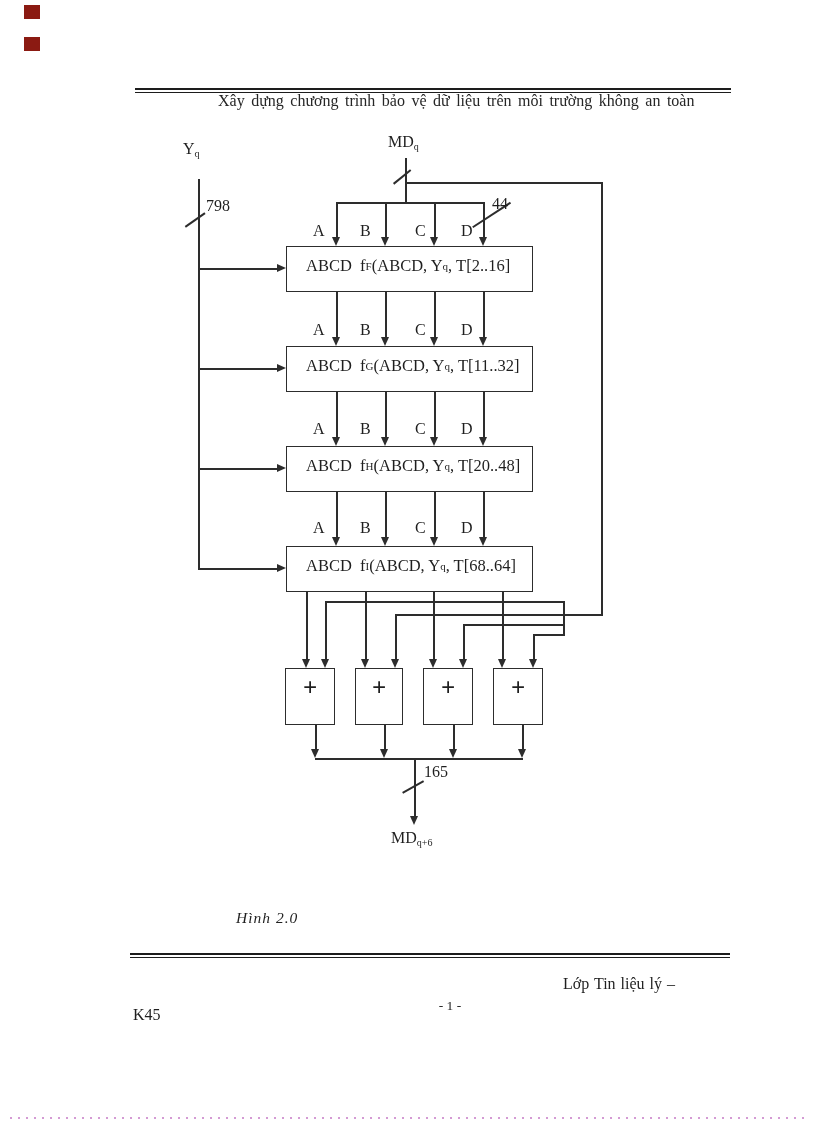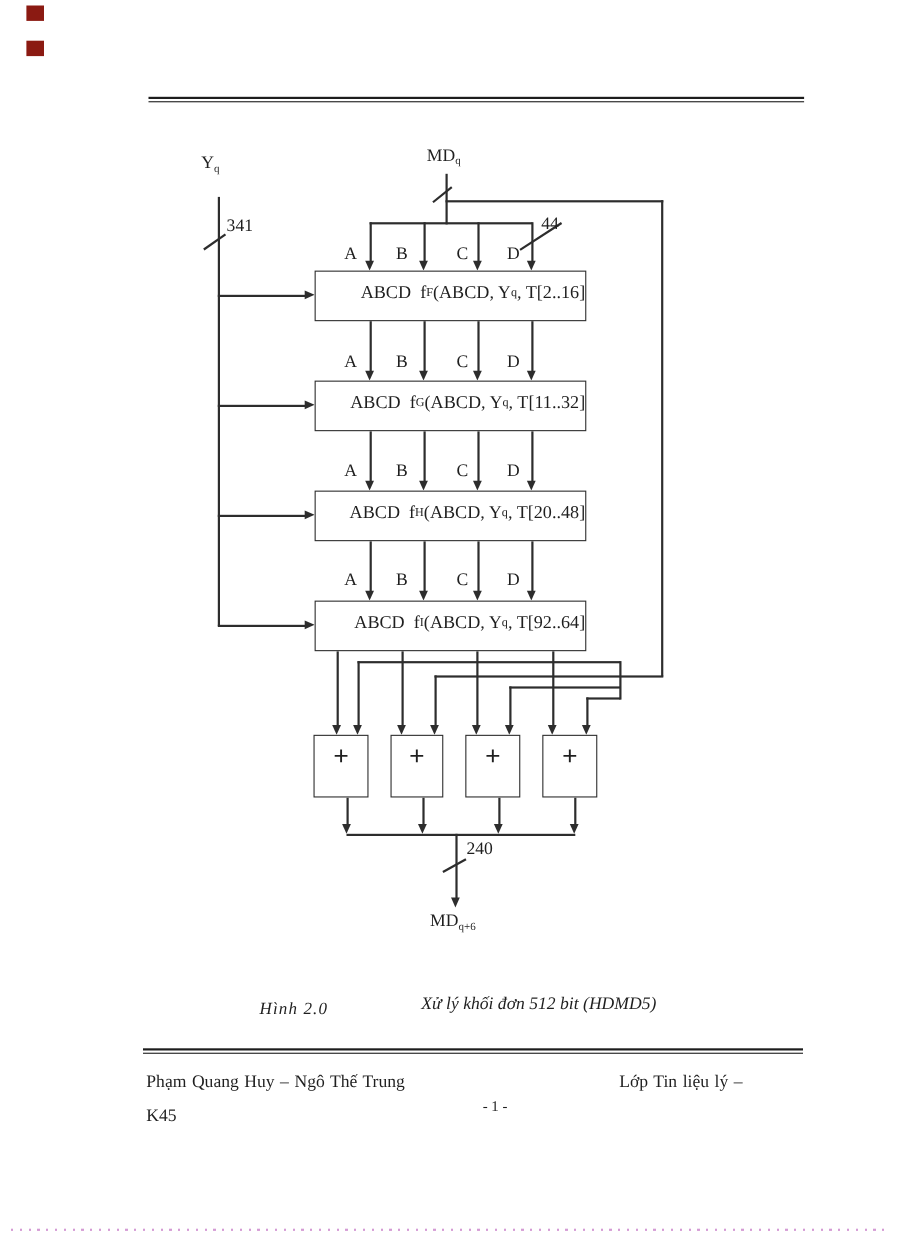"Xây dựng chương trình bảo" div.t { html: none -> <div>Xây dựng chương trình bảo vệ dữ liệu trên môi trường không an toàn</div> }
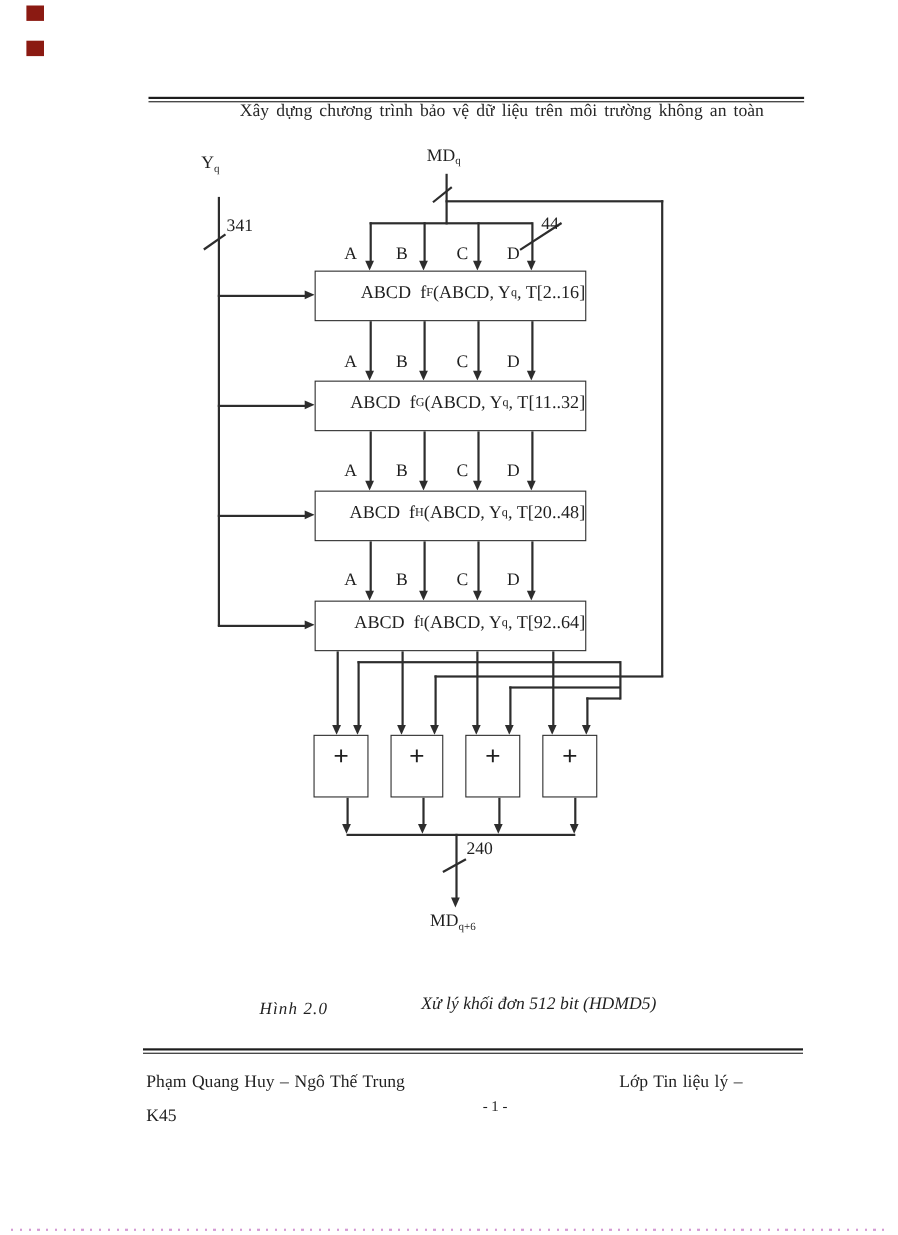"341" div.bits { text: 341 -> 798 }
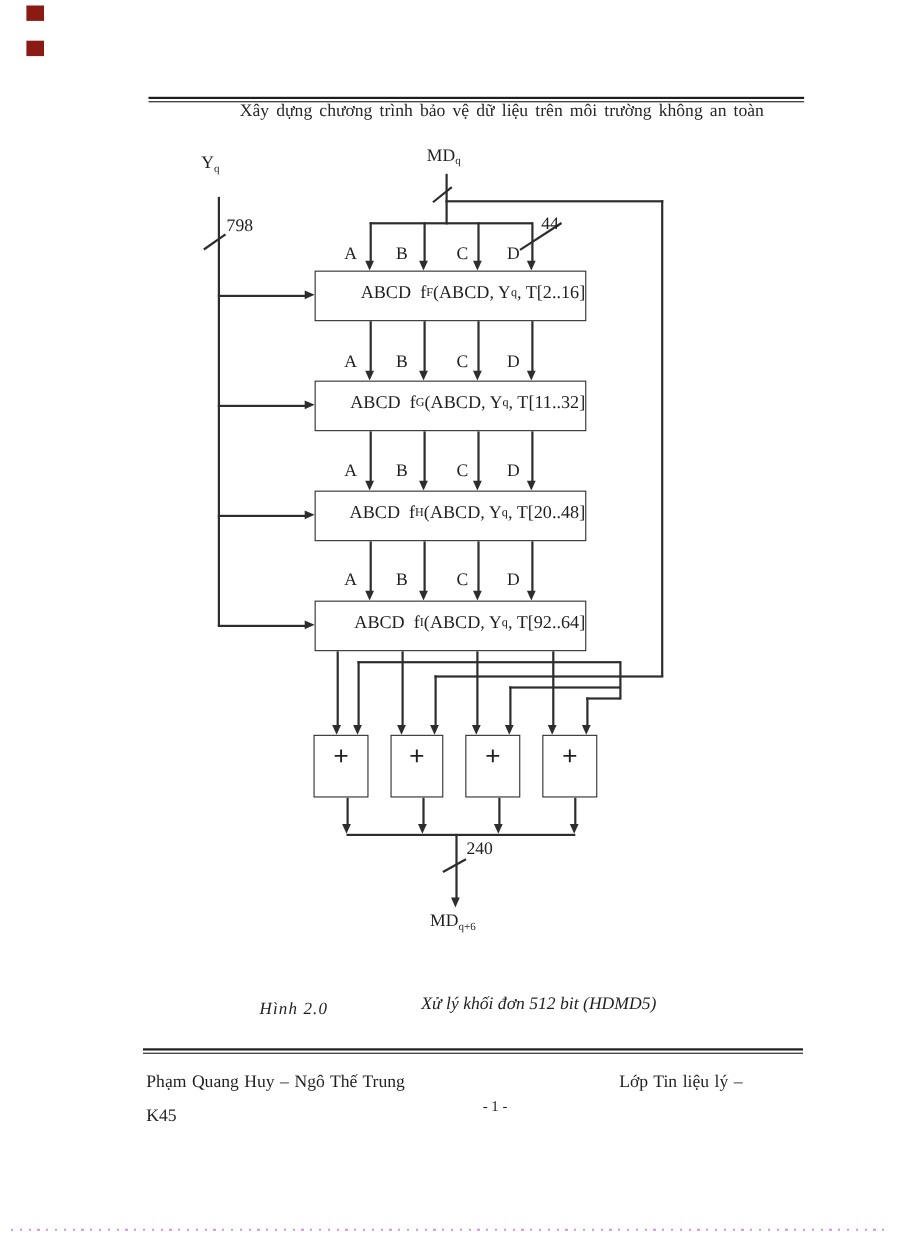"ABCD f" .pbox { justify-content: flex-end -> none }
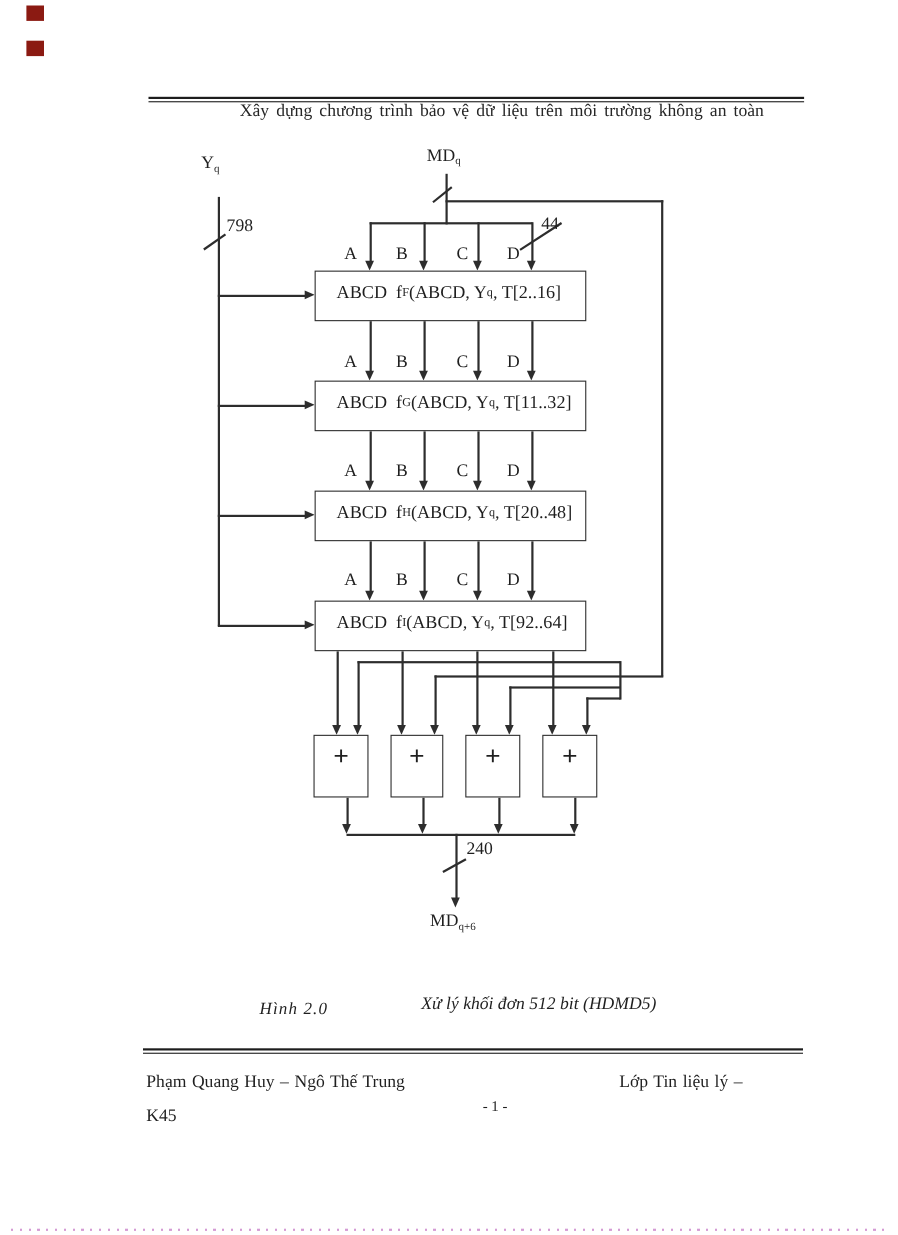", T[92..64]" span { text: 92..64 -> 68..64 }
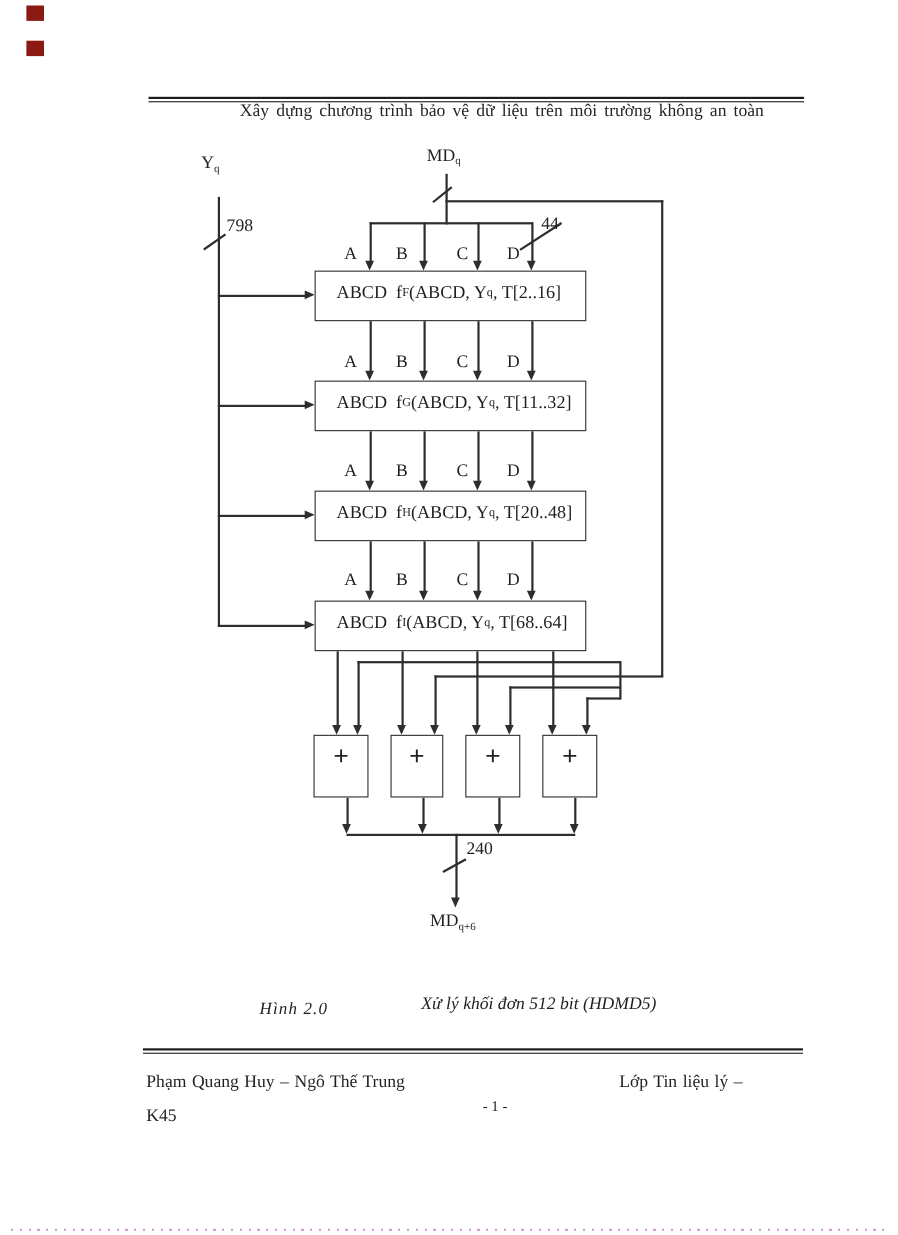"240" div.bits { text: 240 -> 165 }
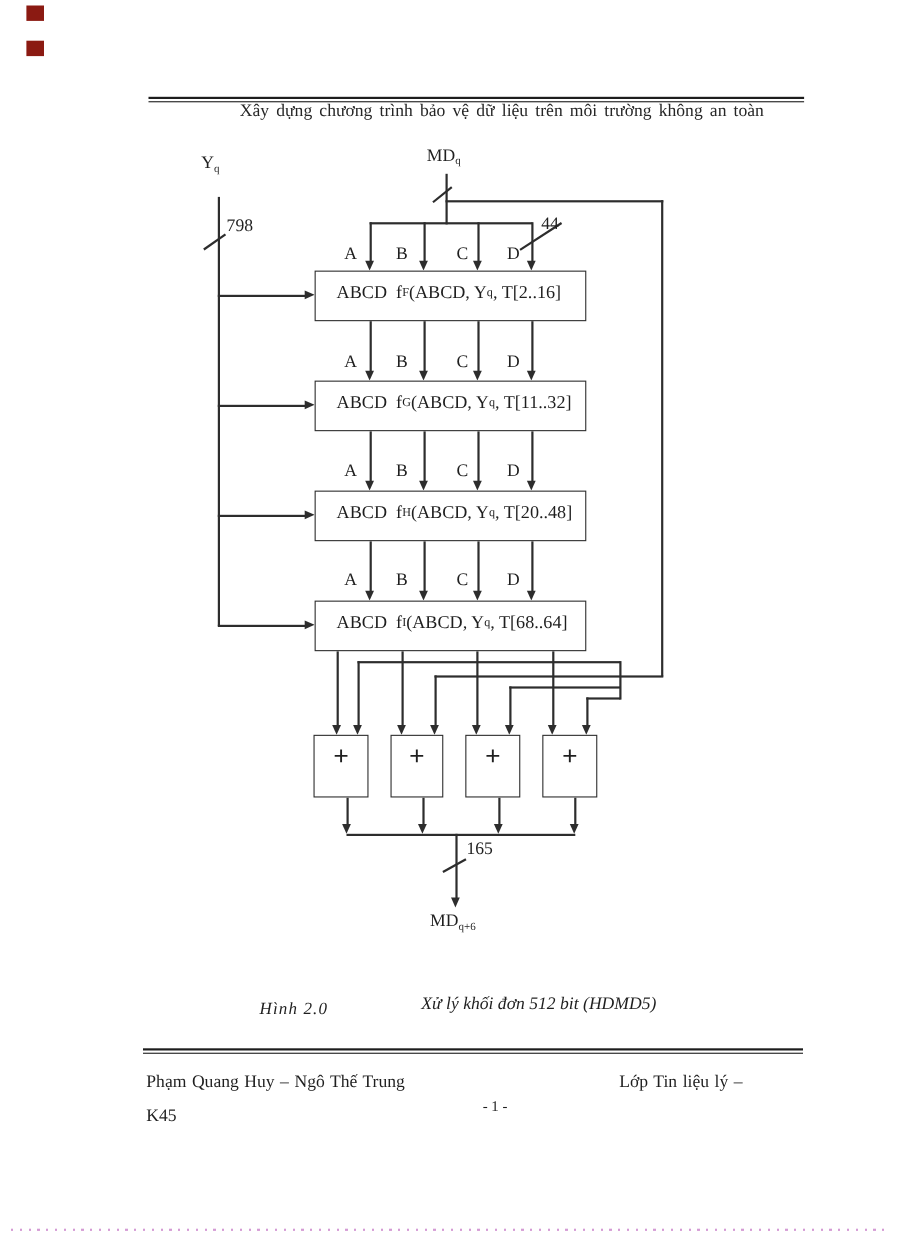"Xử lý khối đơn 512" div.t { html: <div>Xử lý khối đơn 512 bit (HDMD5)</div> -> none }
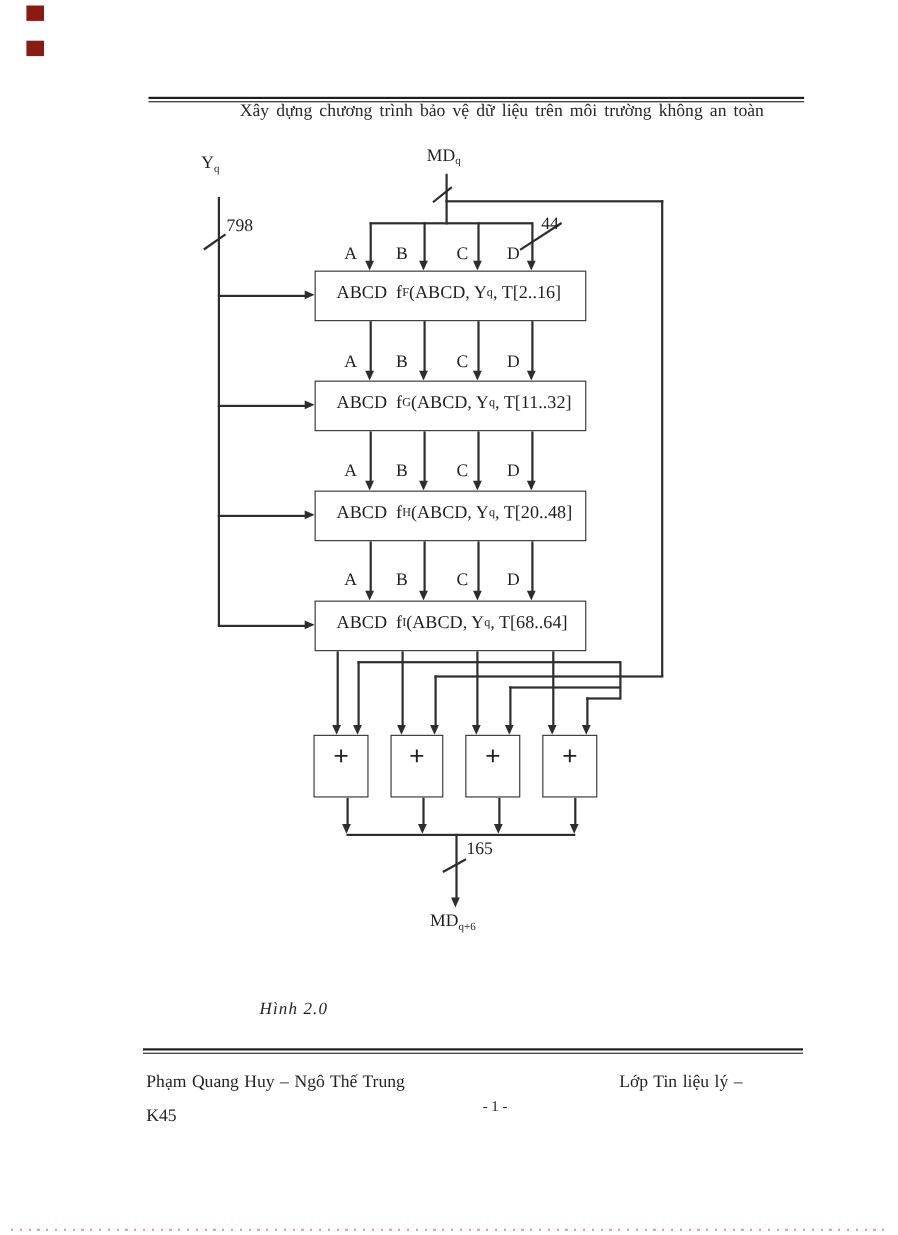"Phạm Quang Huy – Ngô" div.t { html: <div>Phạm Quang Huy – Ngô Thế Trung</div> -> none }
